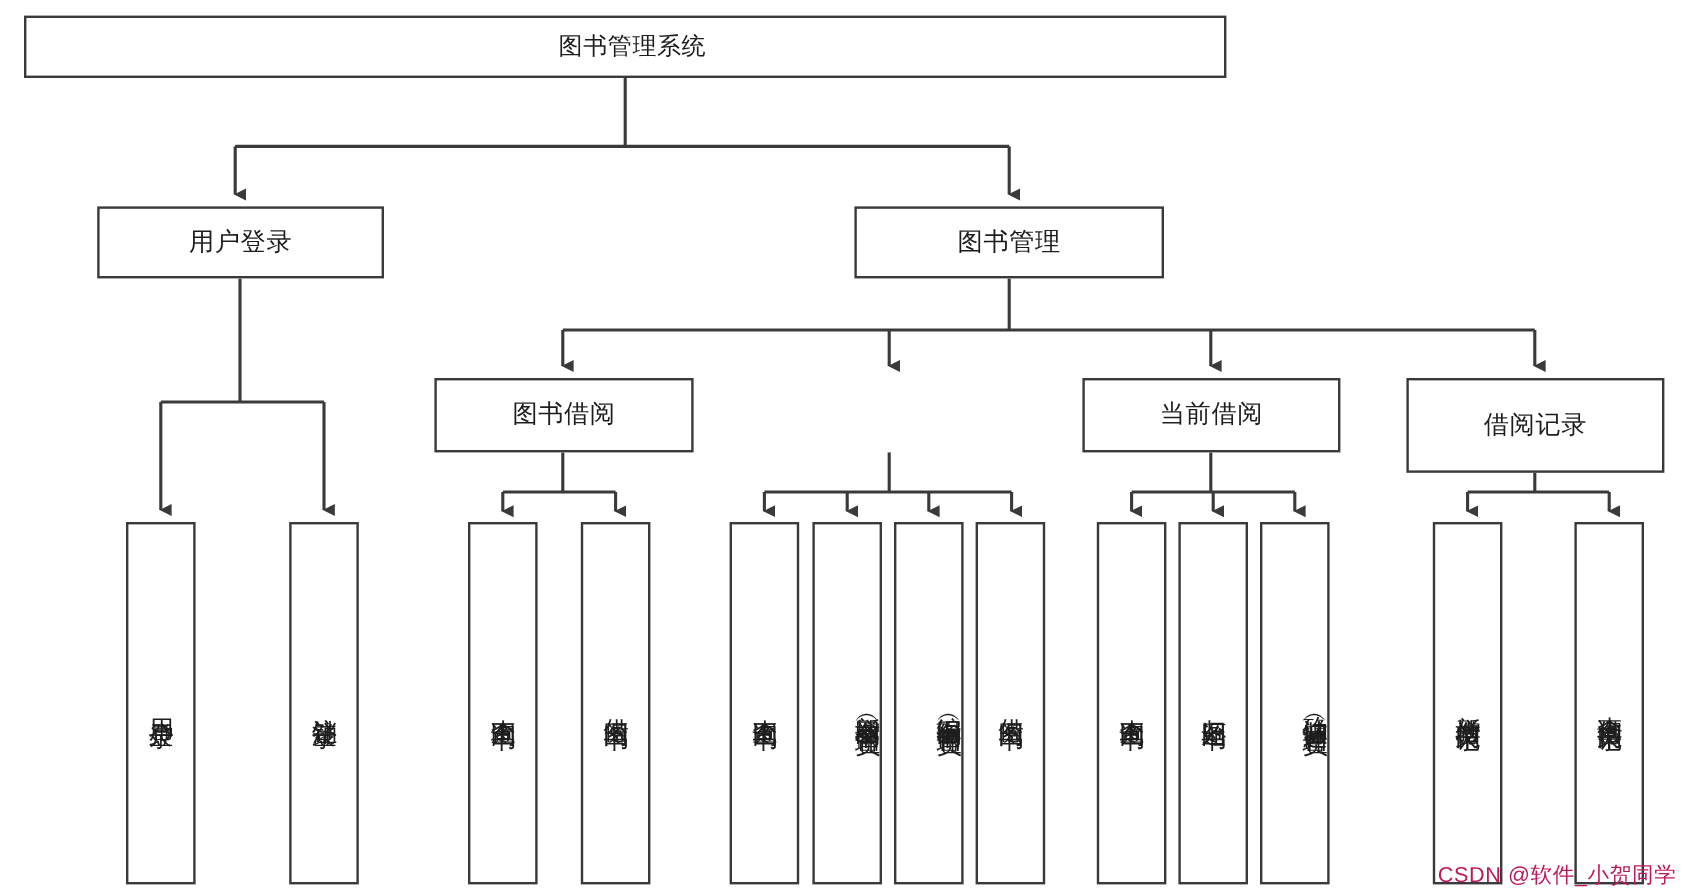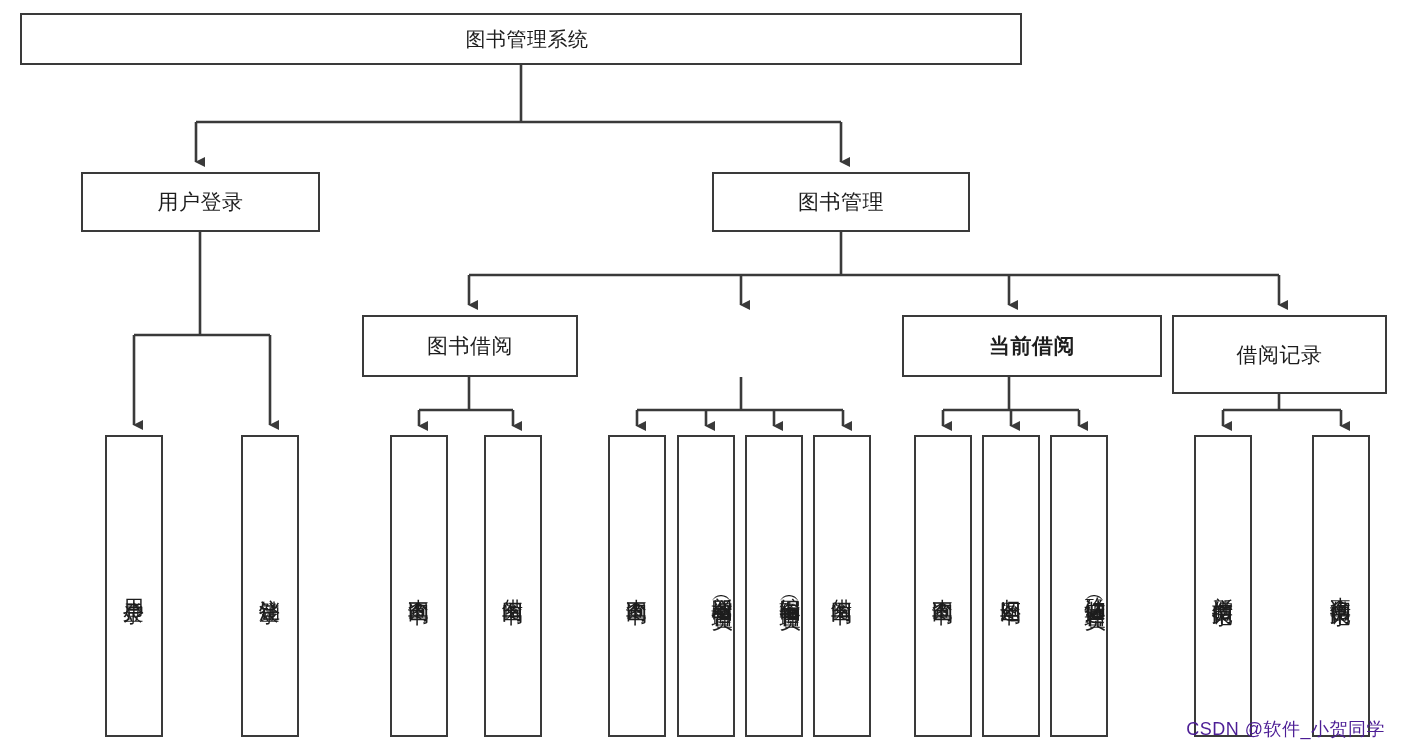"当前借阅" div.node { font-weight: bold -> none; width: 260px -> 215px }
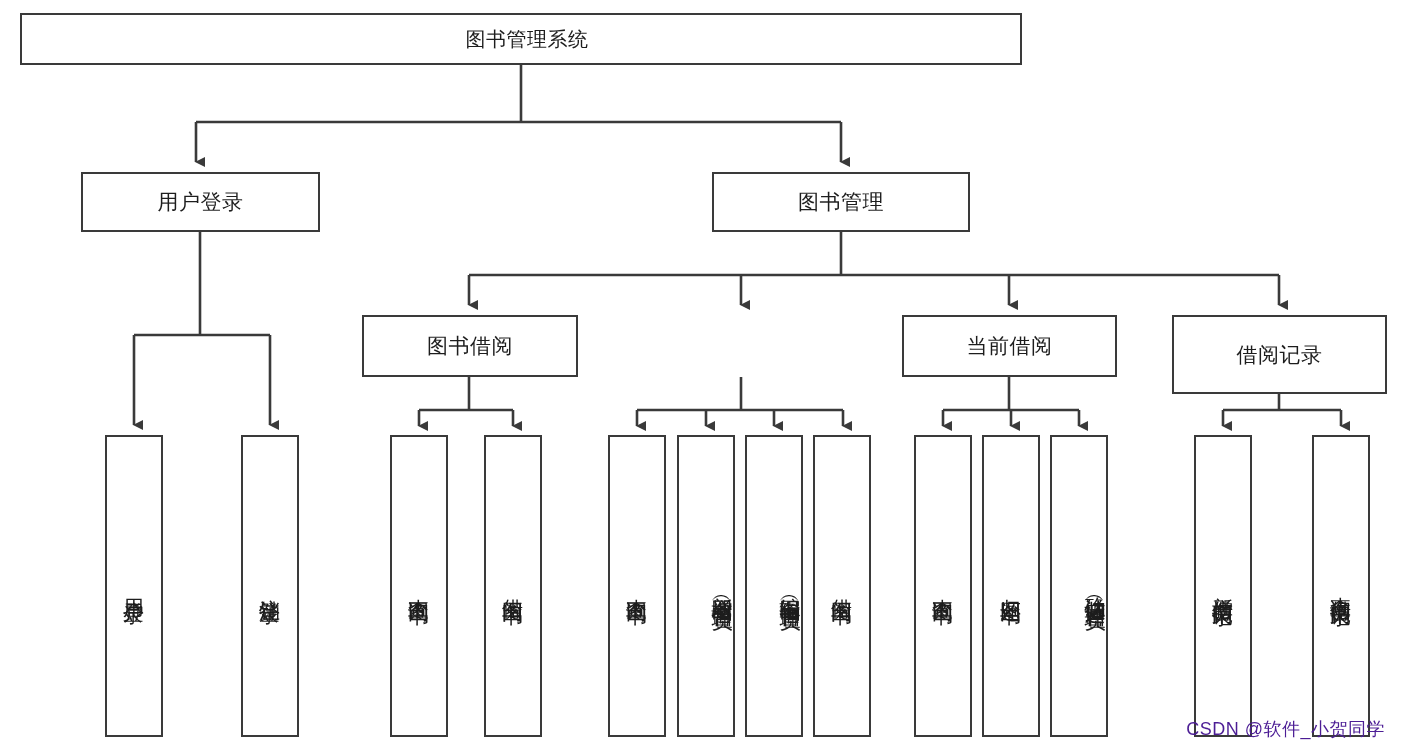"CSDN @软件_小贺同学" #watermark { color: #4c1d95 -> #be185d; right: 20px -> 8px }
